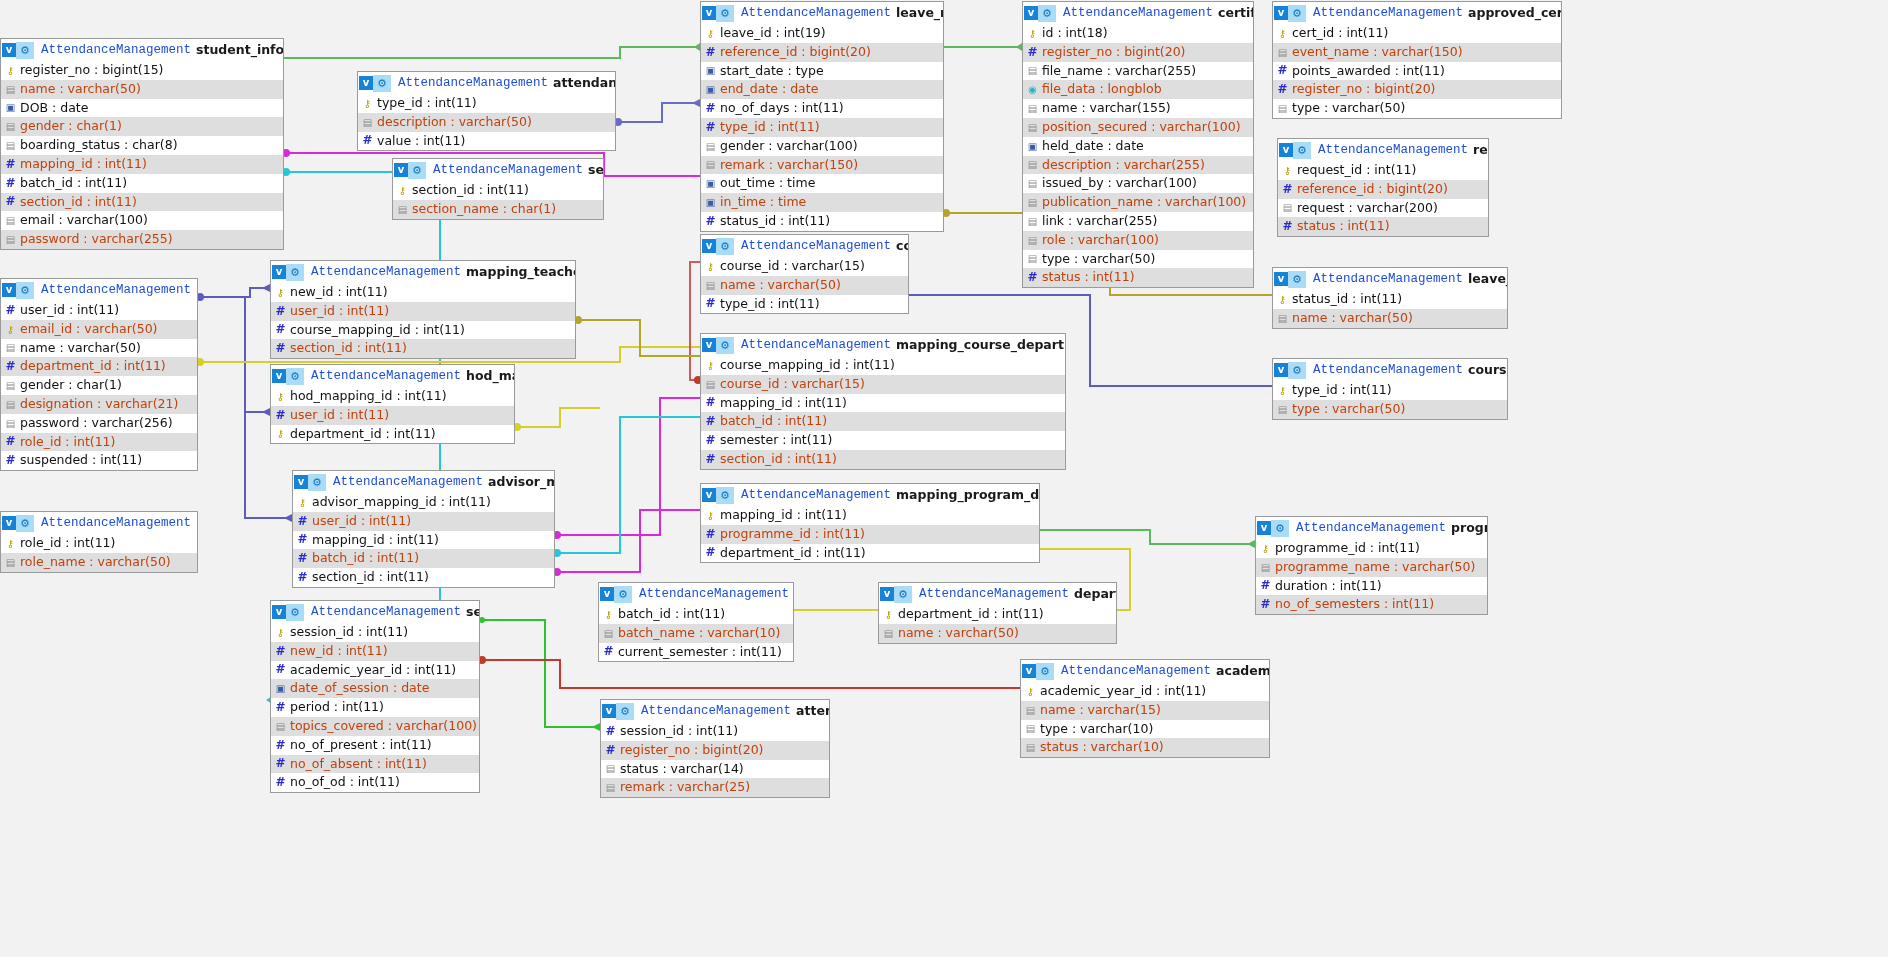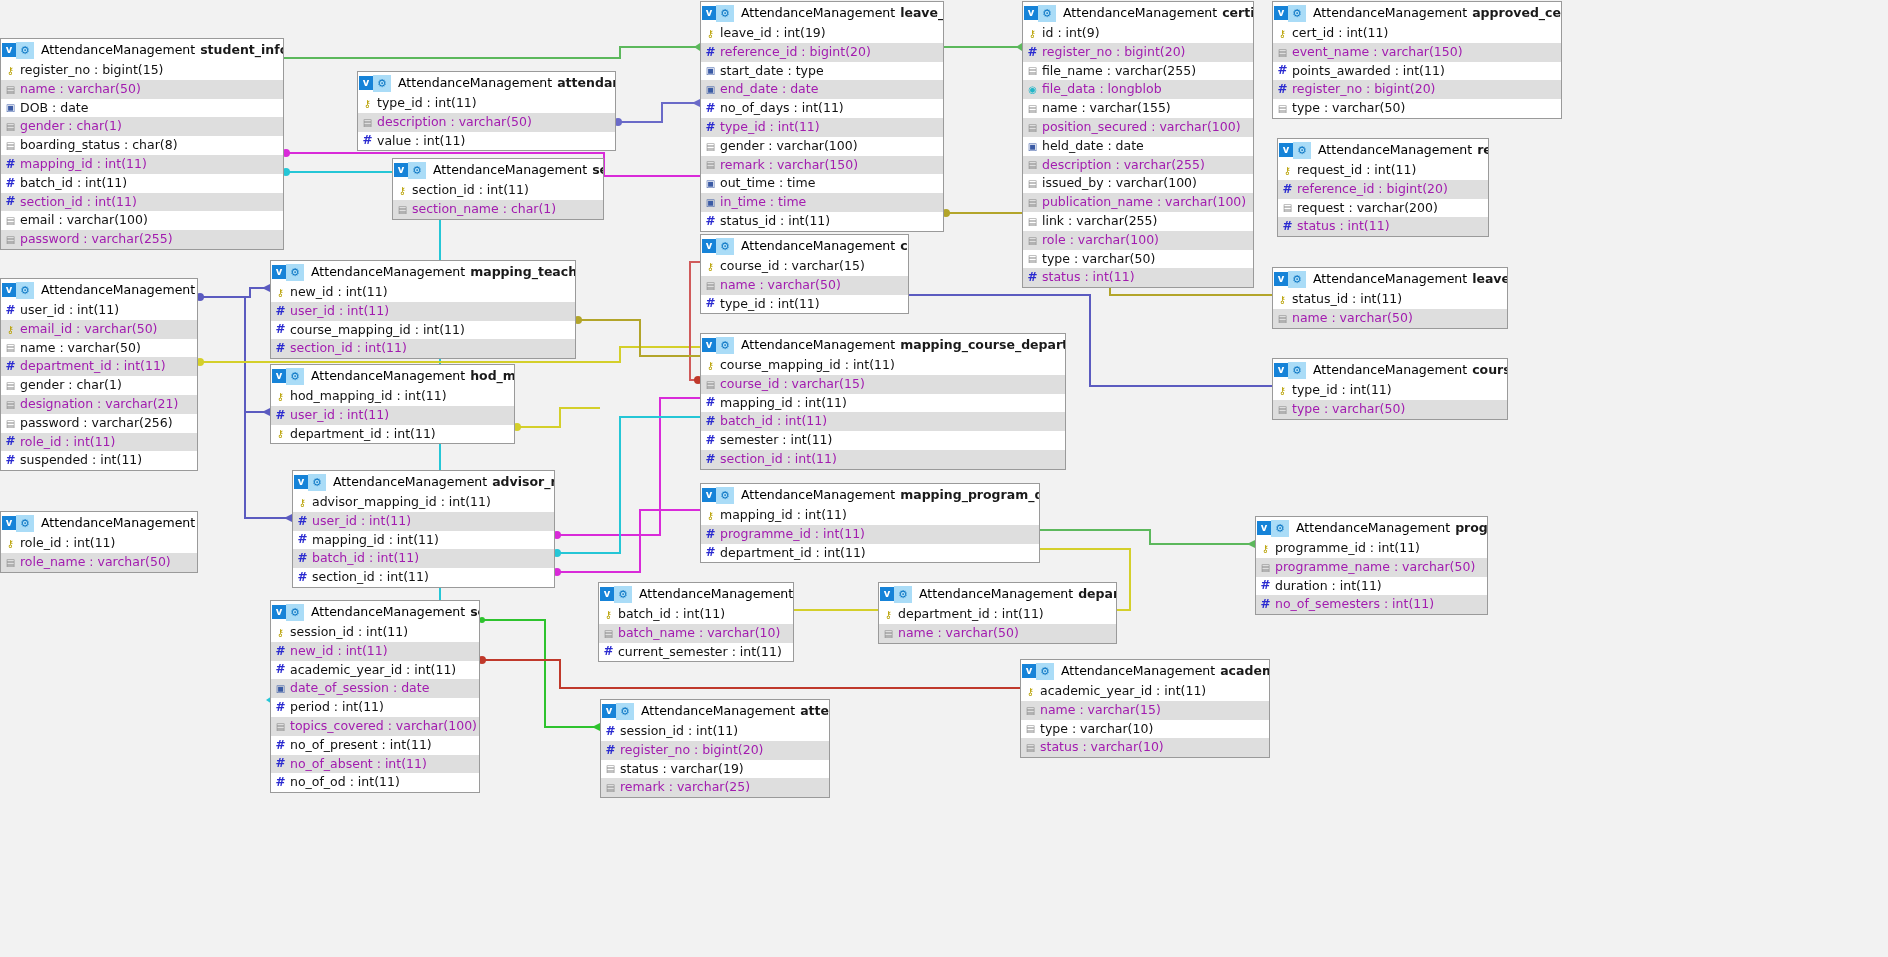"AttendanceManagement" .schema { color: #000000 -> #1d4ed8; font-family: none -> Liberation Mono, monospace }
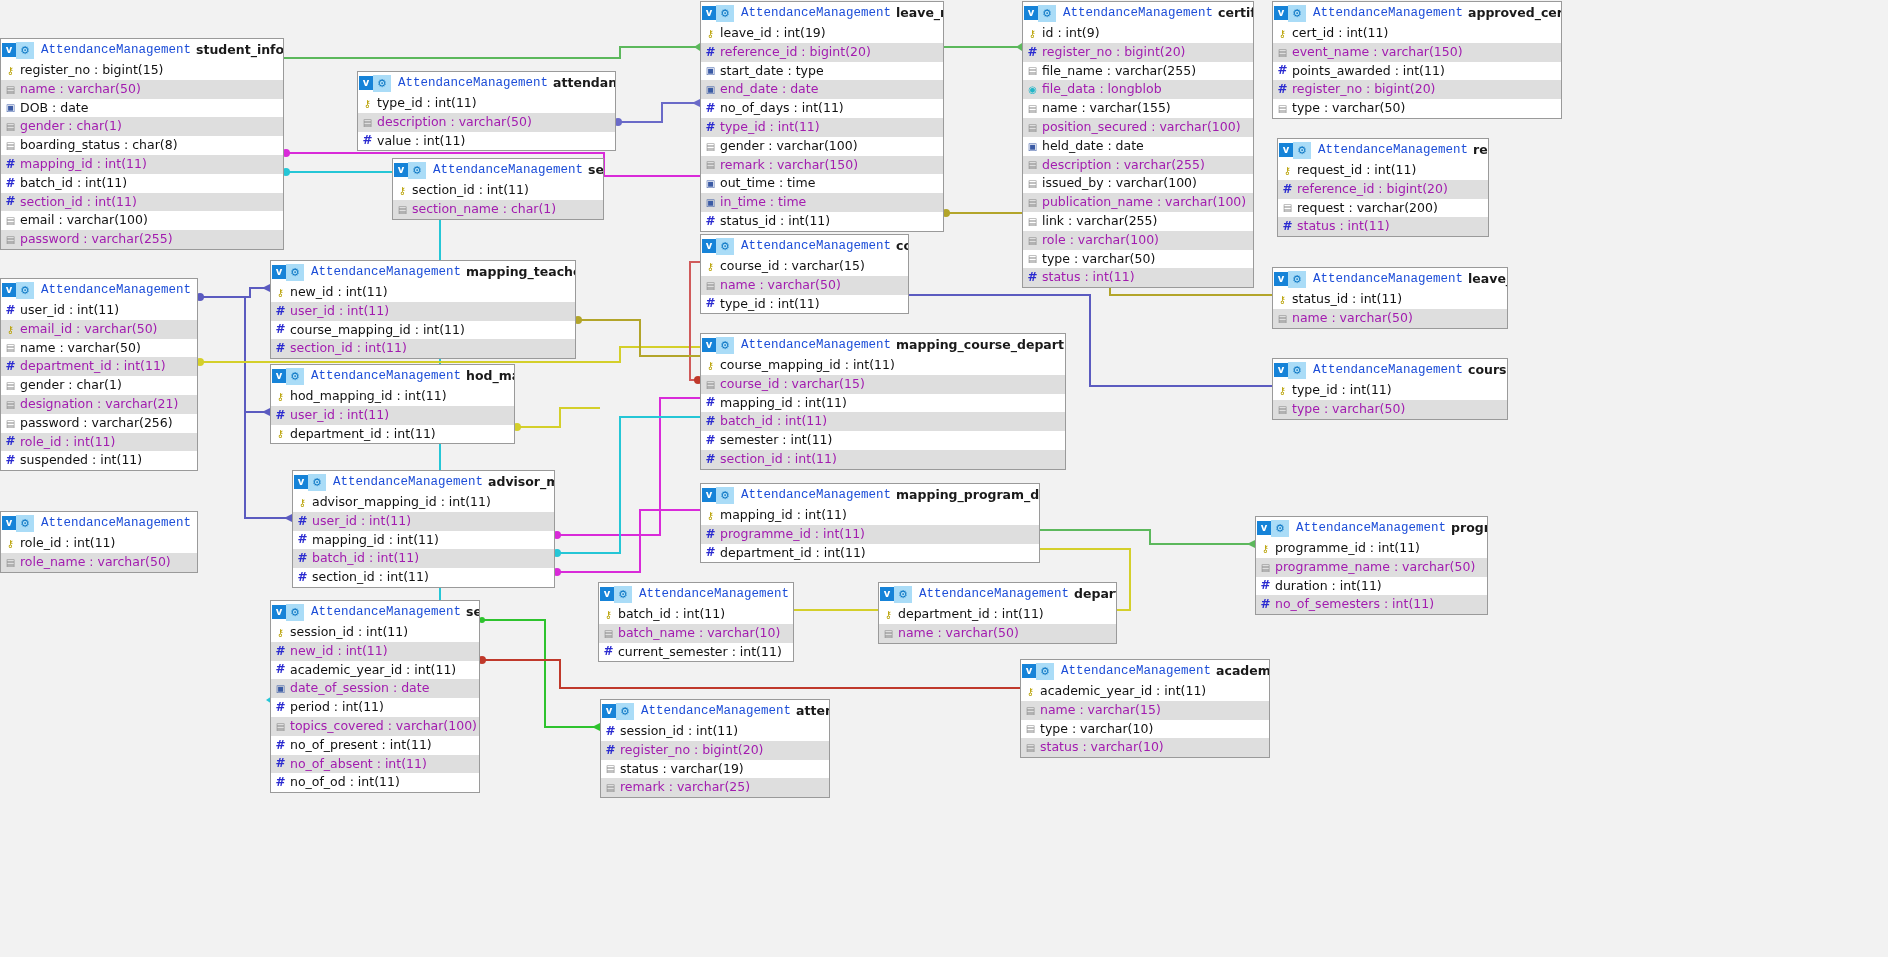"id : int(9)" span.fname { text: 9 -> 18 }
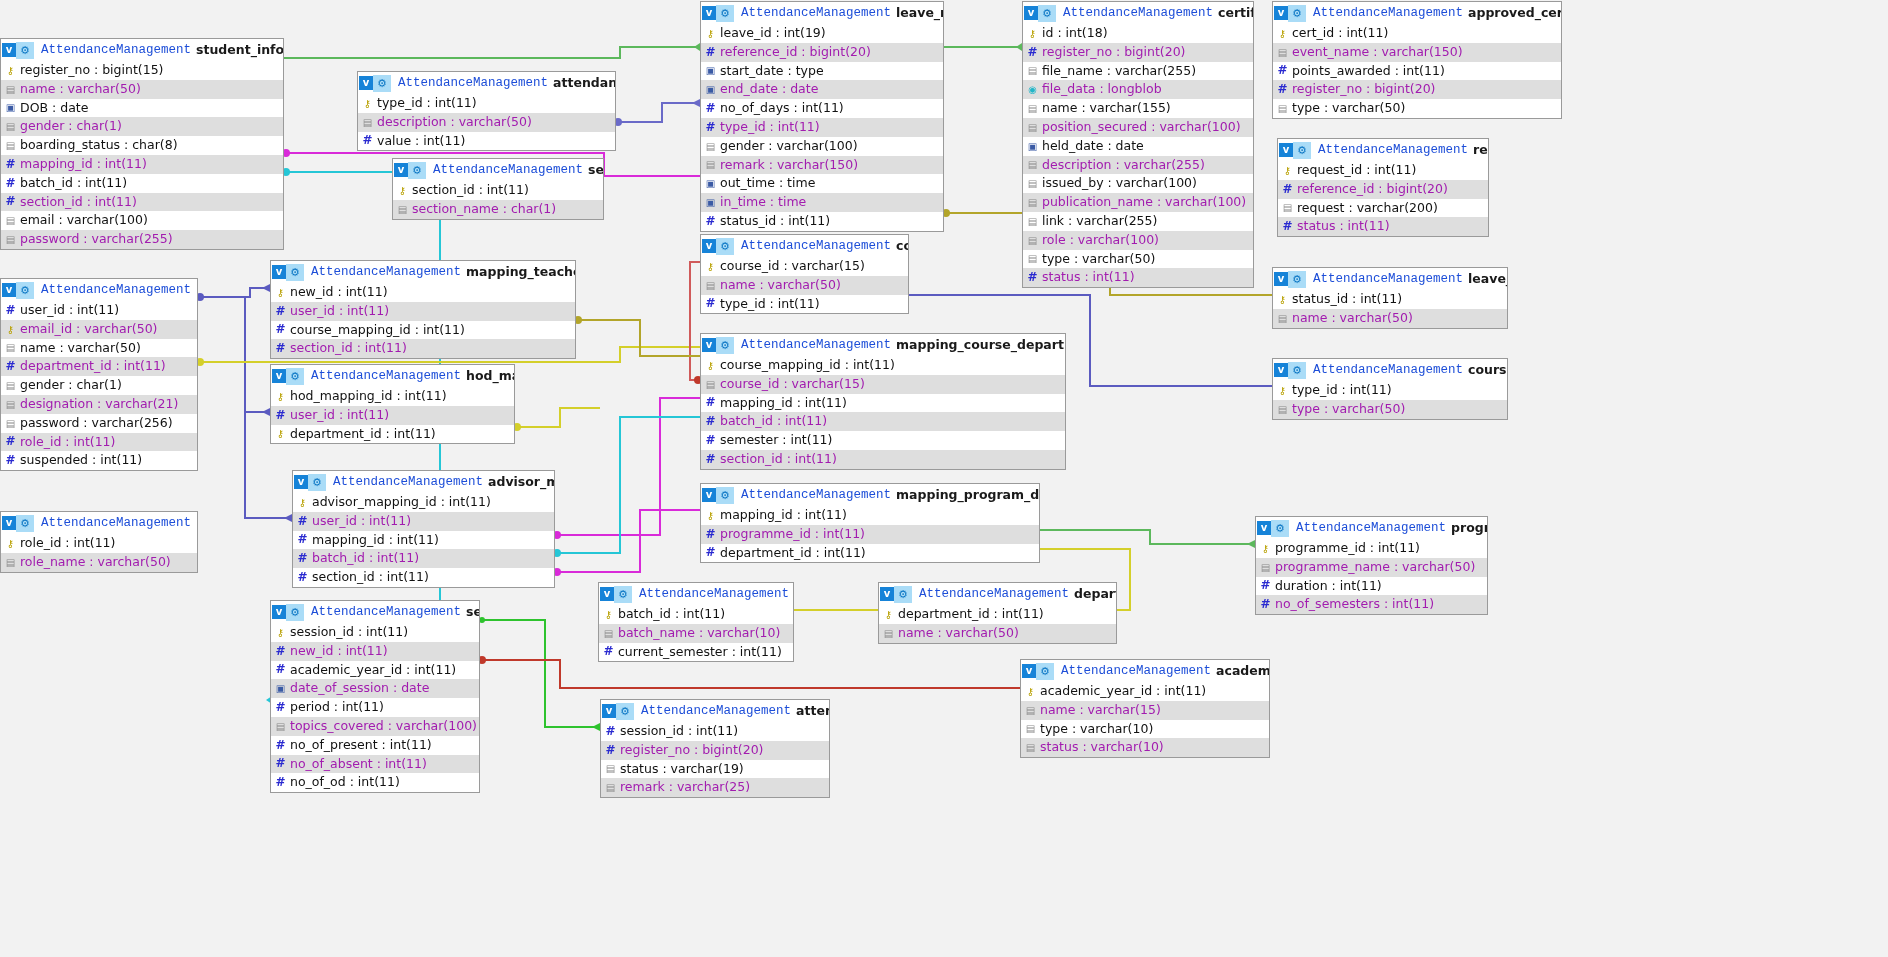"reference_id : bigint(20)" .row.alt .fname { color: #a21caf -> #c2410c }
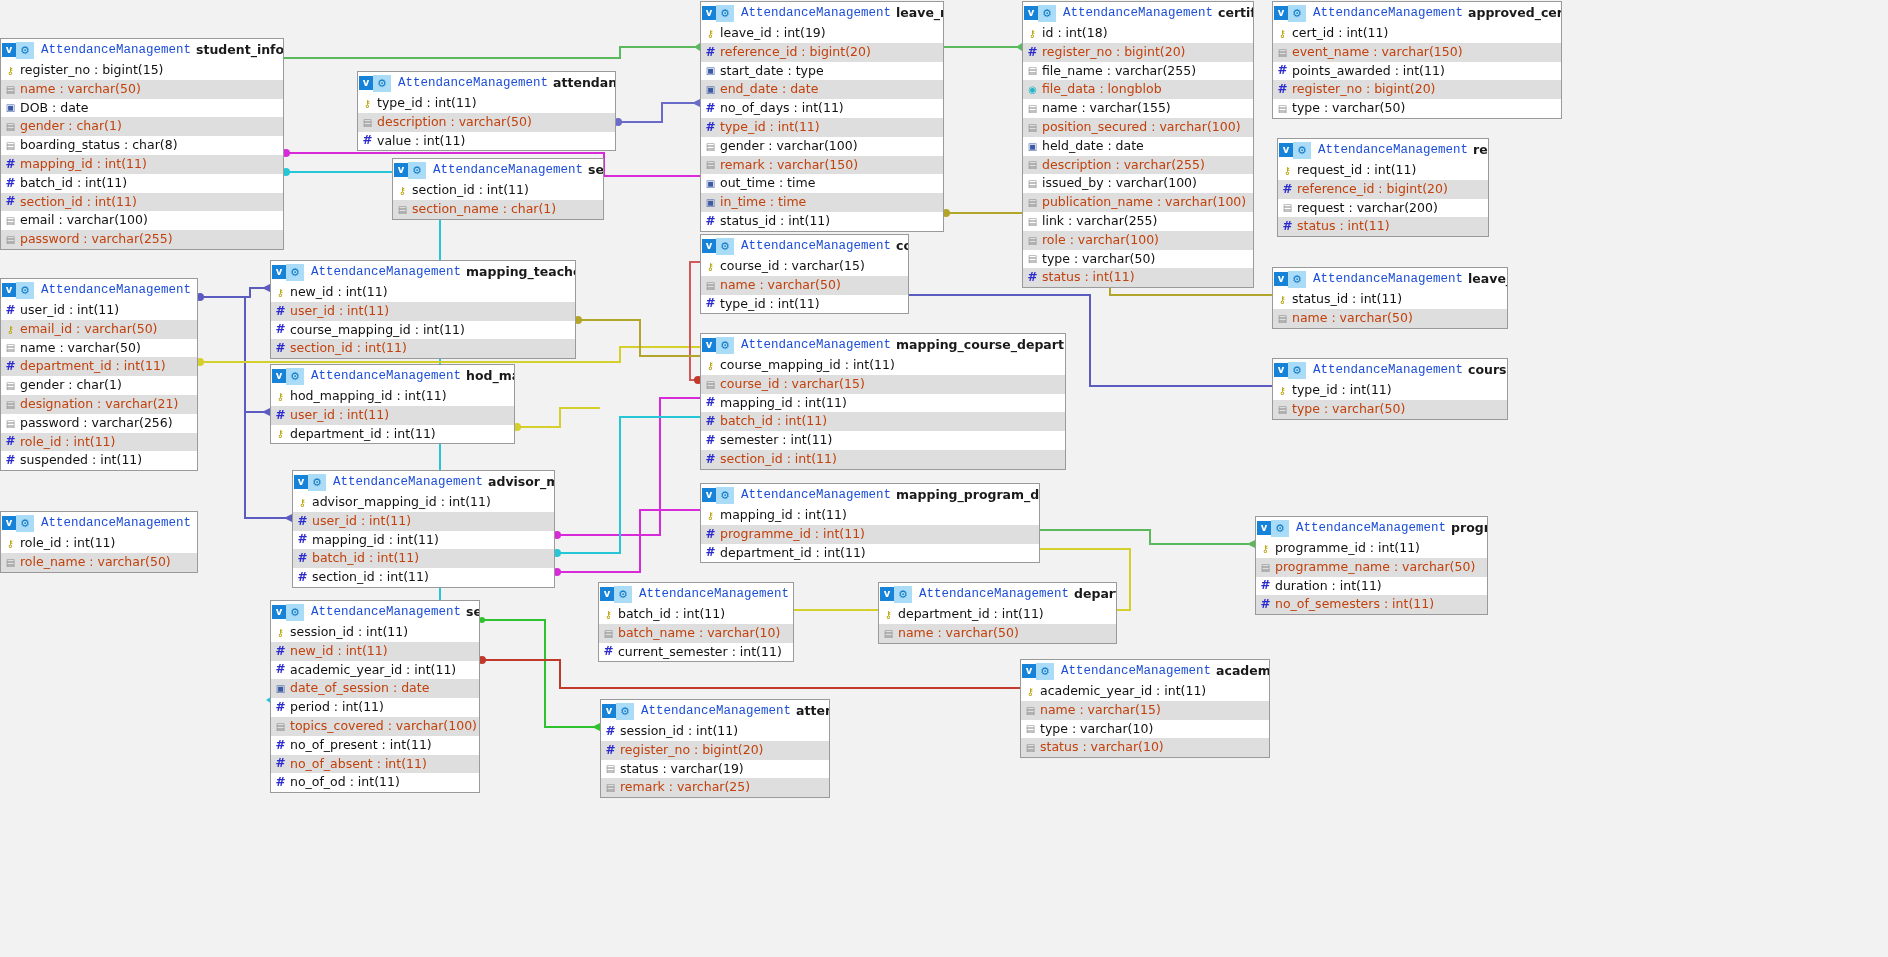"status : varchar(19)" span.fname { text: 19 -> 14 }
